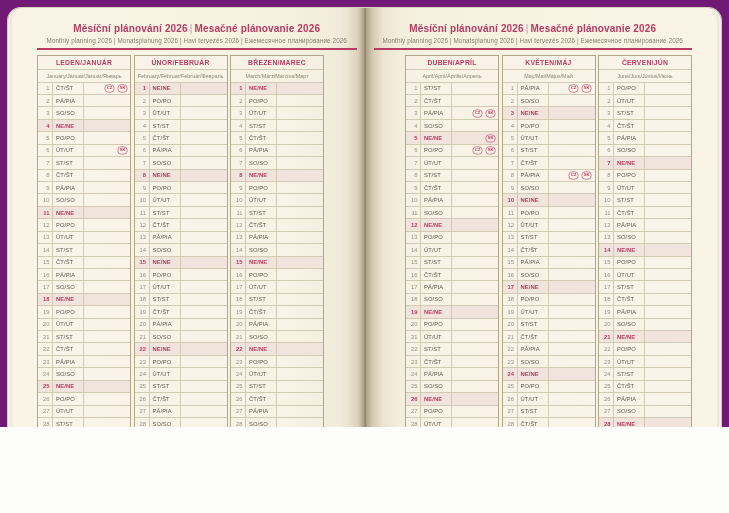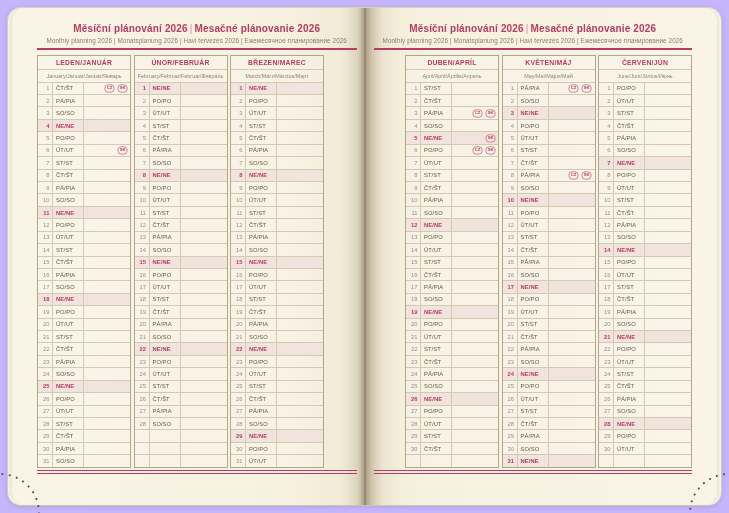"Měsíční plánování 2026 | Mesačné" .stage { background: #c4b5fd -> #701a75; height: 513px -> 427px }
